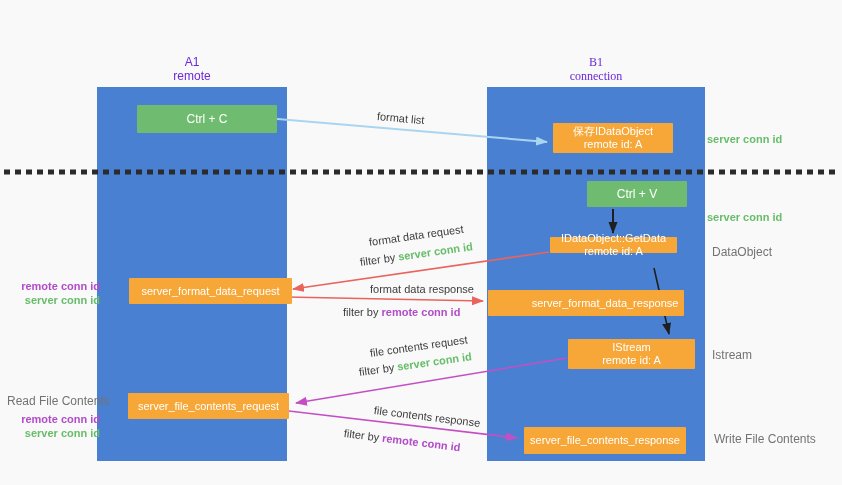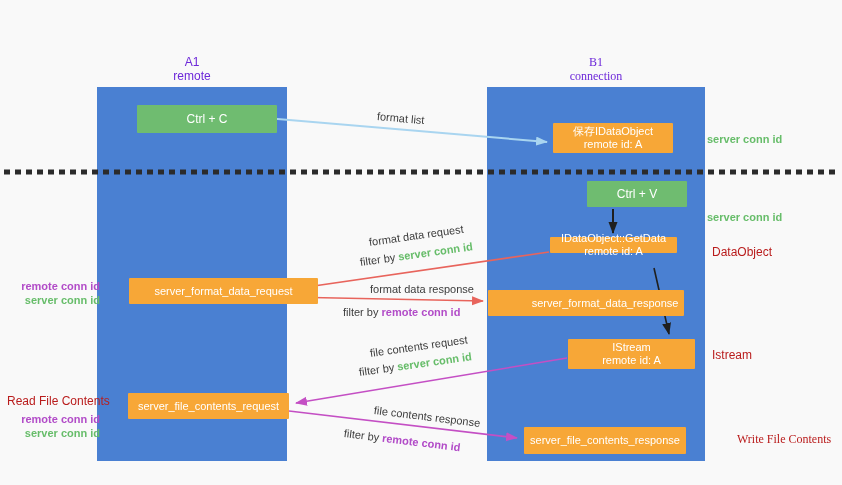"DataObject" .lbl12 { color: #b91c1c -> #737373 }
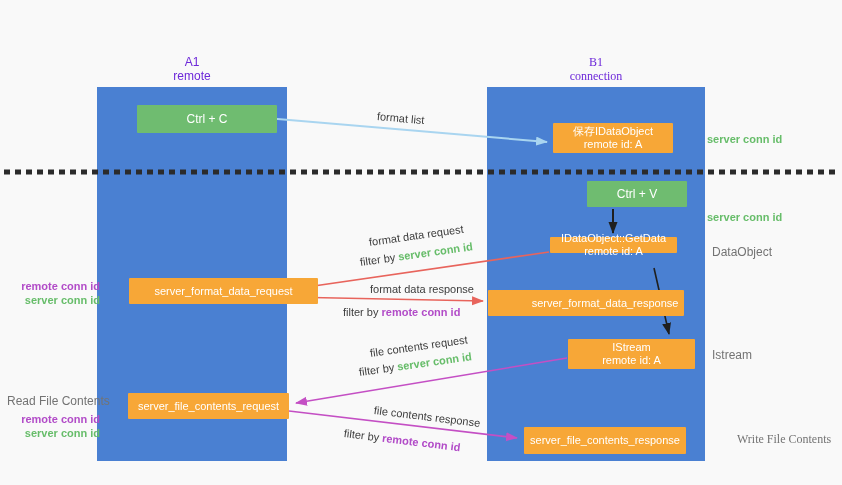"server_format_data_request" div.node { width: 189px -> 163px }
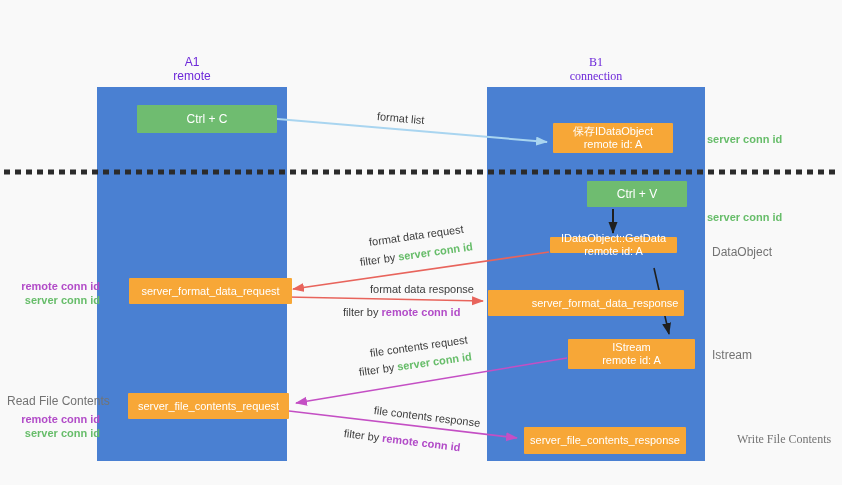"Write File Contents" div.lbl12 { font-family: Liberation Serif, serif -> none; left: 737px -> 714px }
